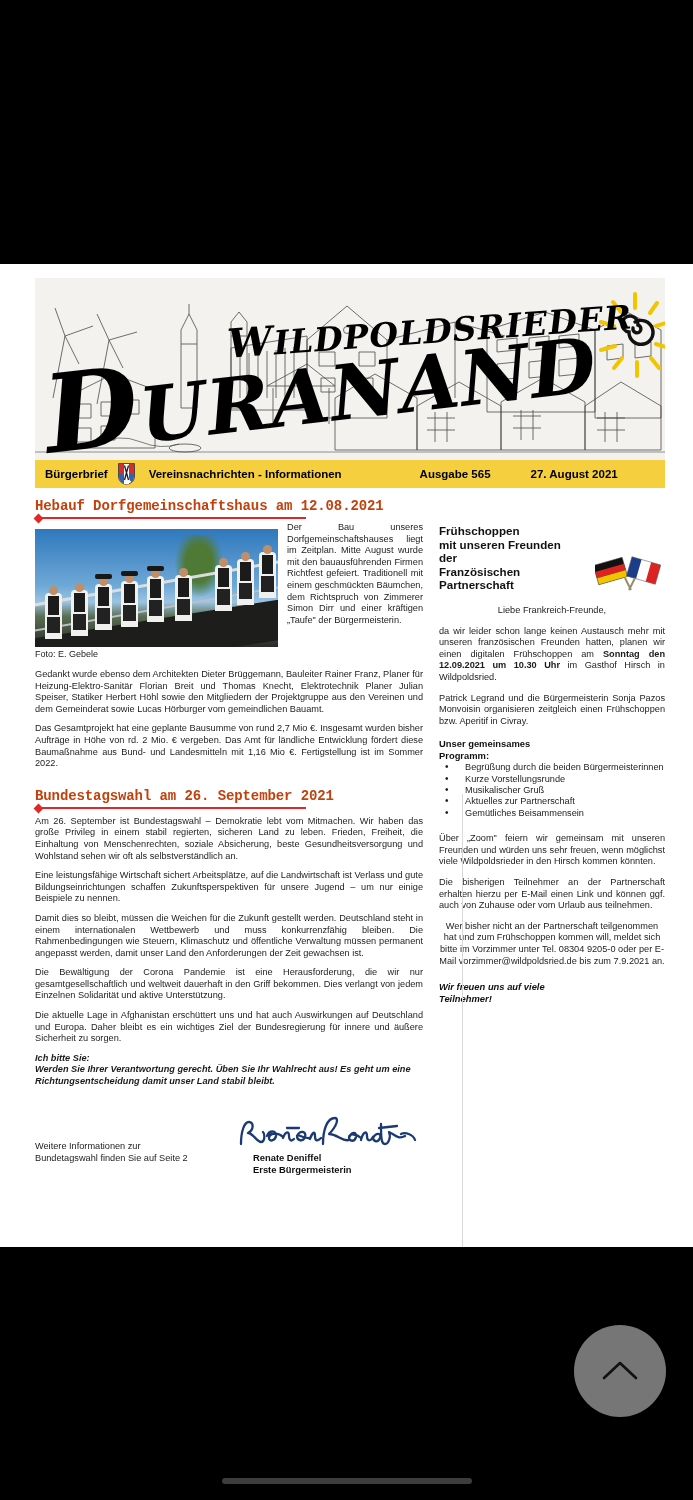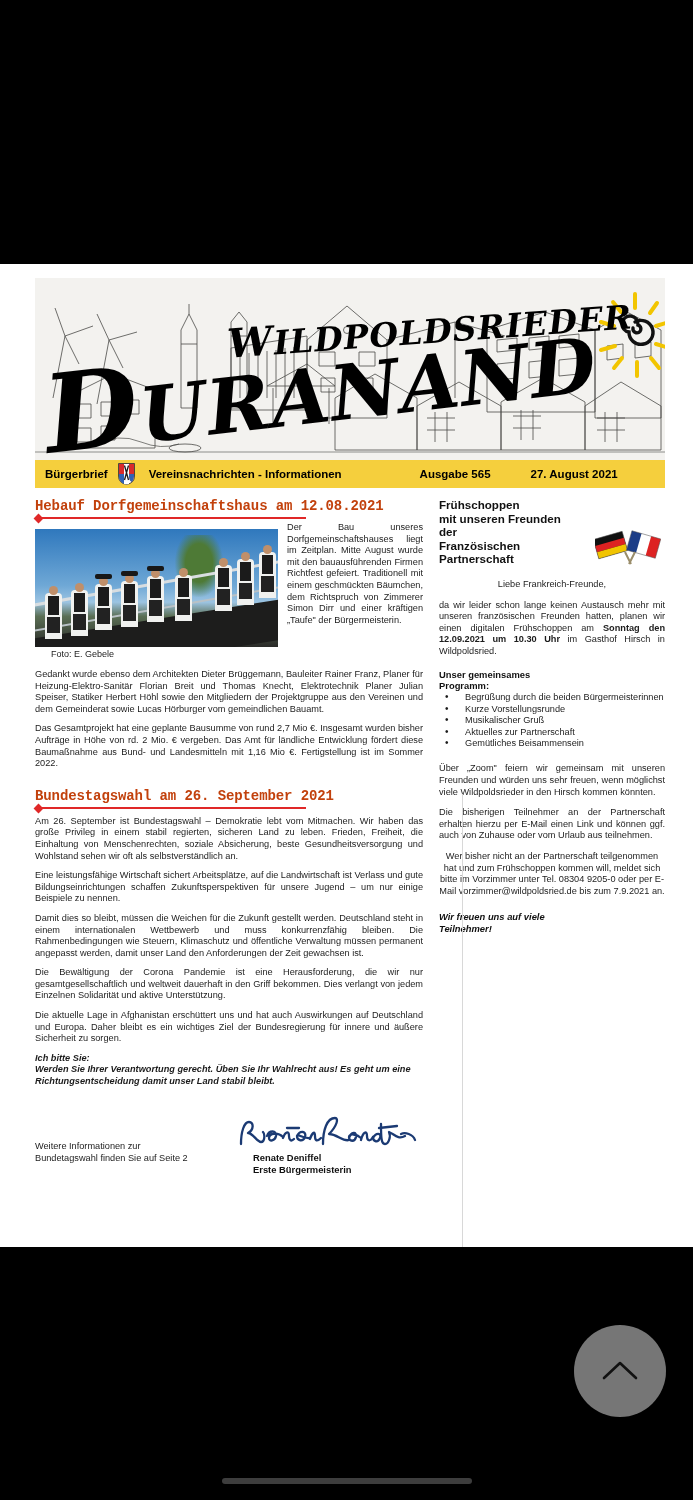"Frühschoppen" .r-headwrap { margin-top: none -> 26px }
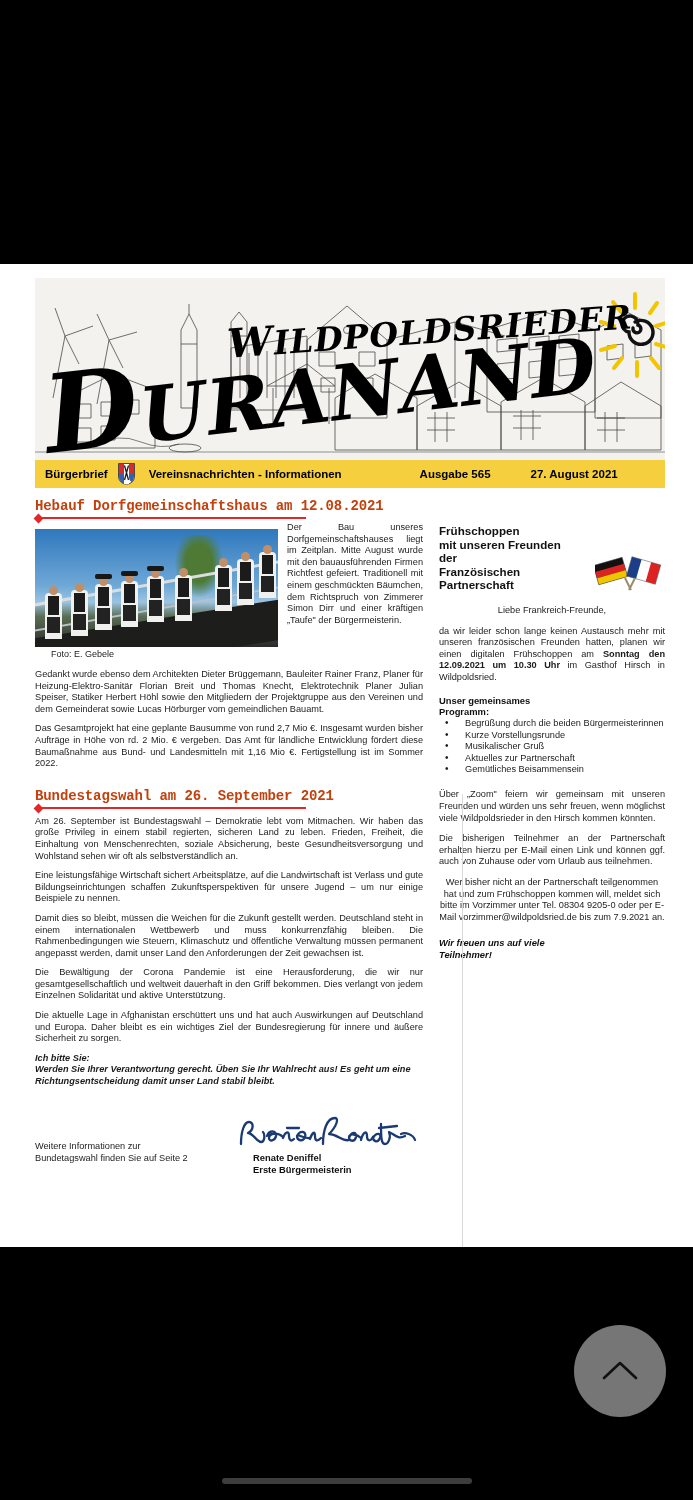"Foto: E. Gebele" .caption { margin-left: 16px -> none }
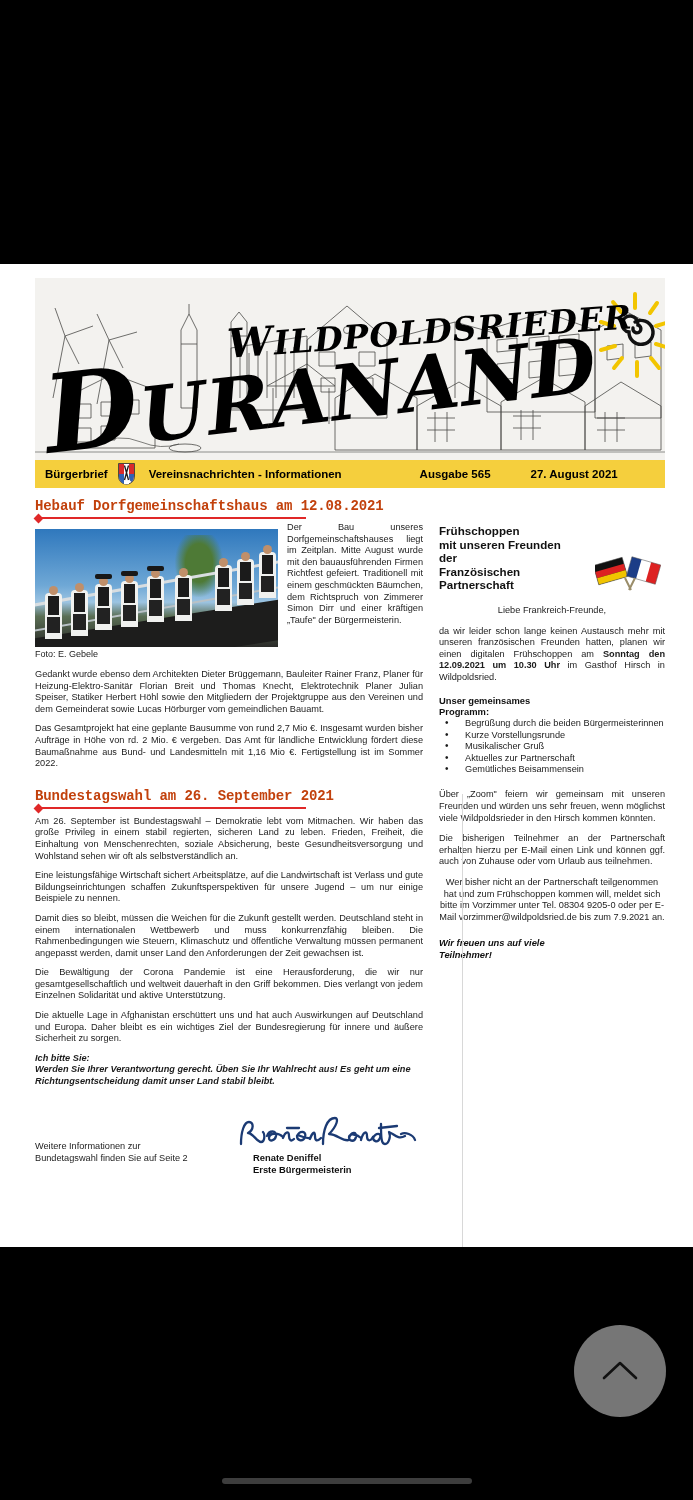"Patrick Legrand und die Bürgermeisterin" p.r-body { html: none -> <p>Patrick Legrand und die Bürgermeisterin Sonja Pazos Monvoisin organisieren zeitgleich einen Frühschoppen bzw. Aperitif in Civray.</p> }
